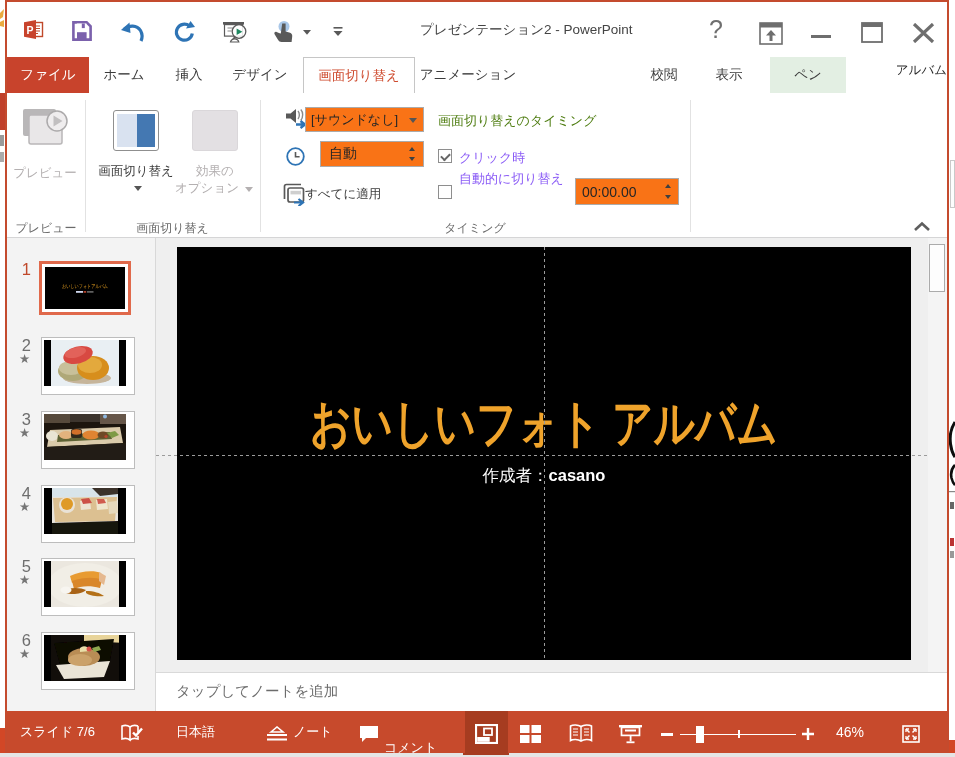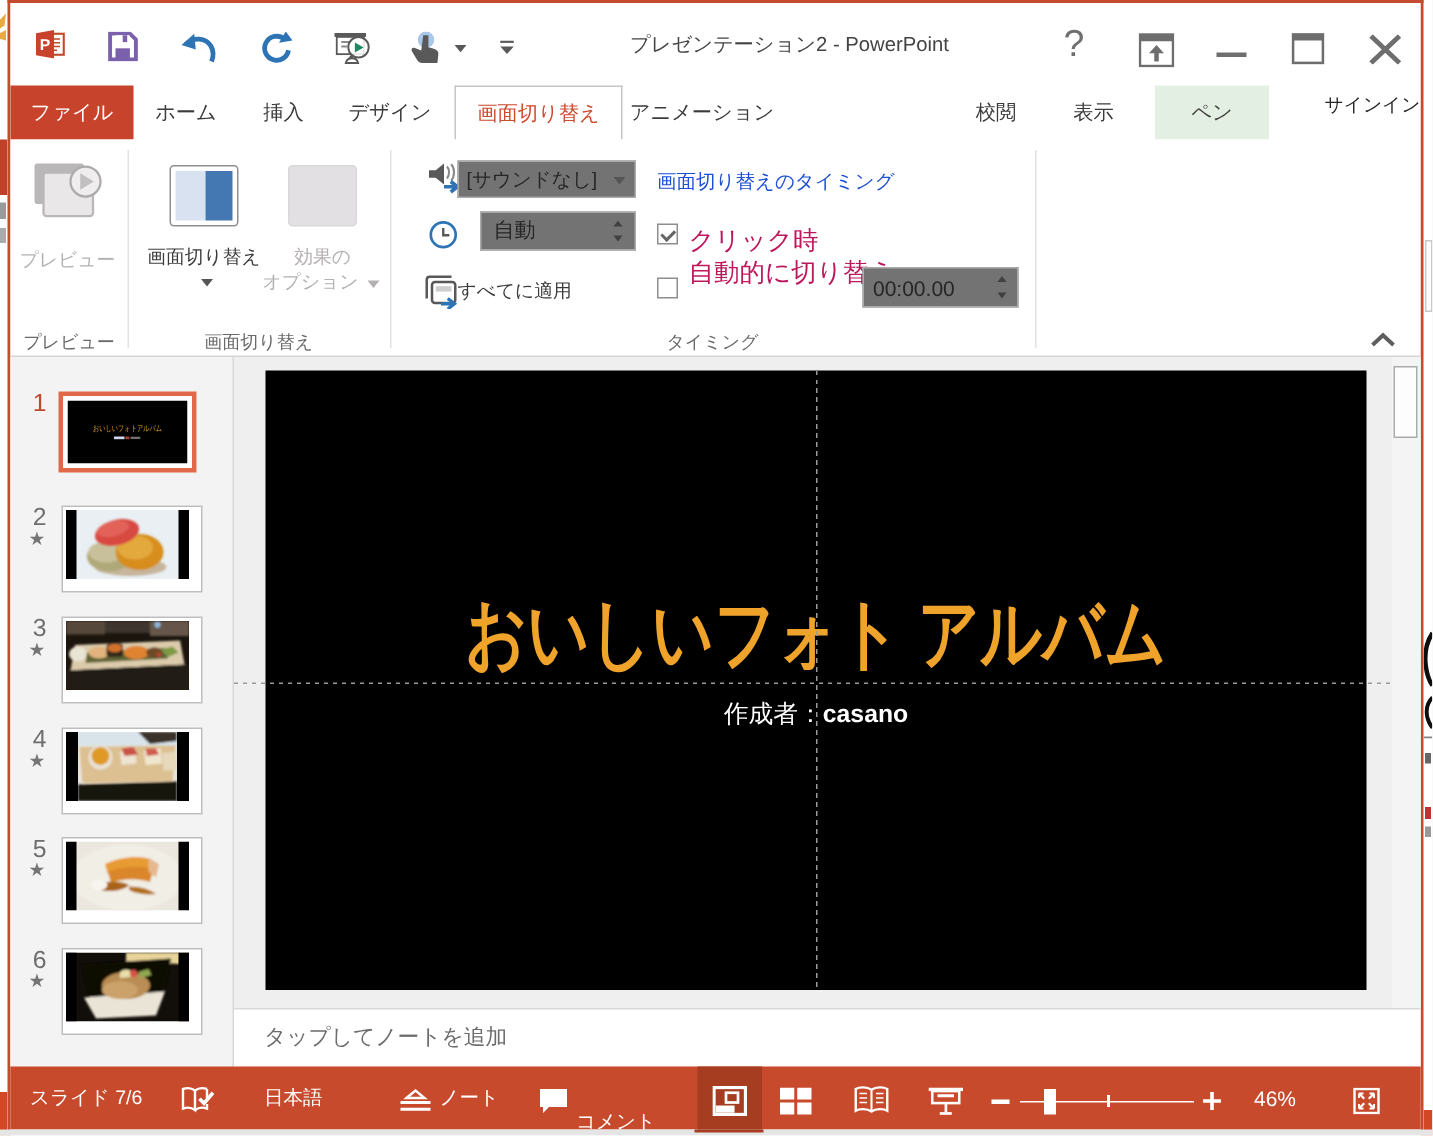"サインイン" div.ab { text: サインイン -> アルバム }
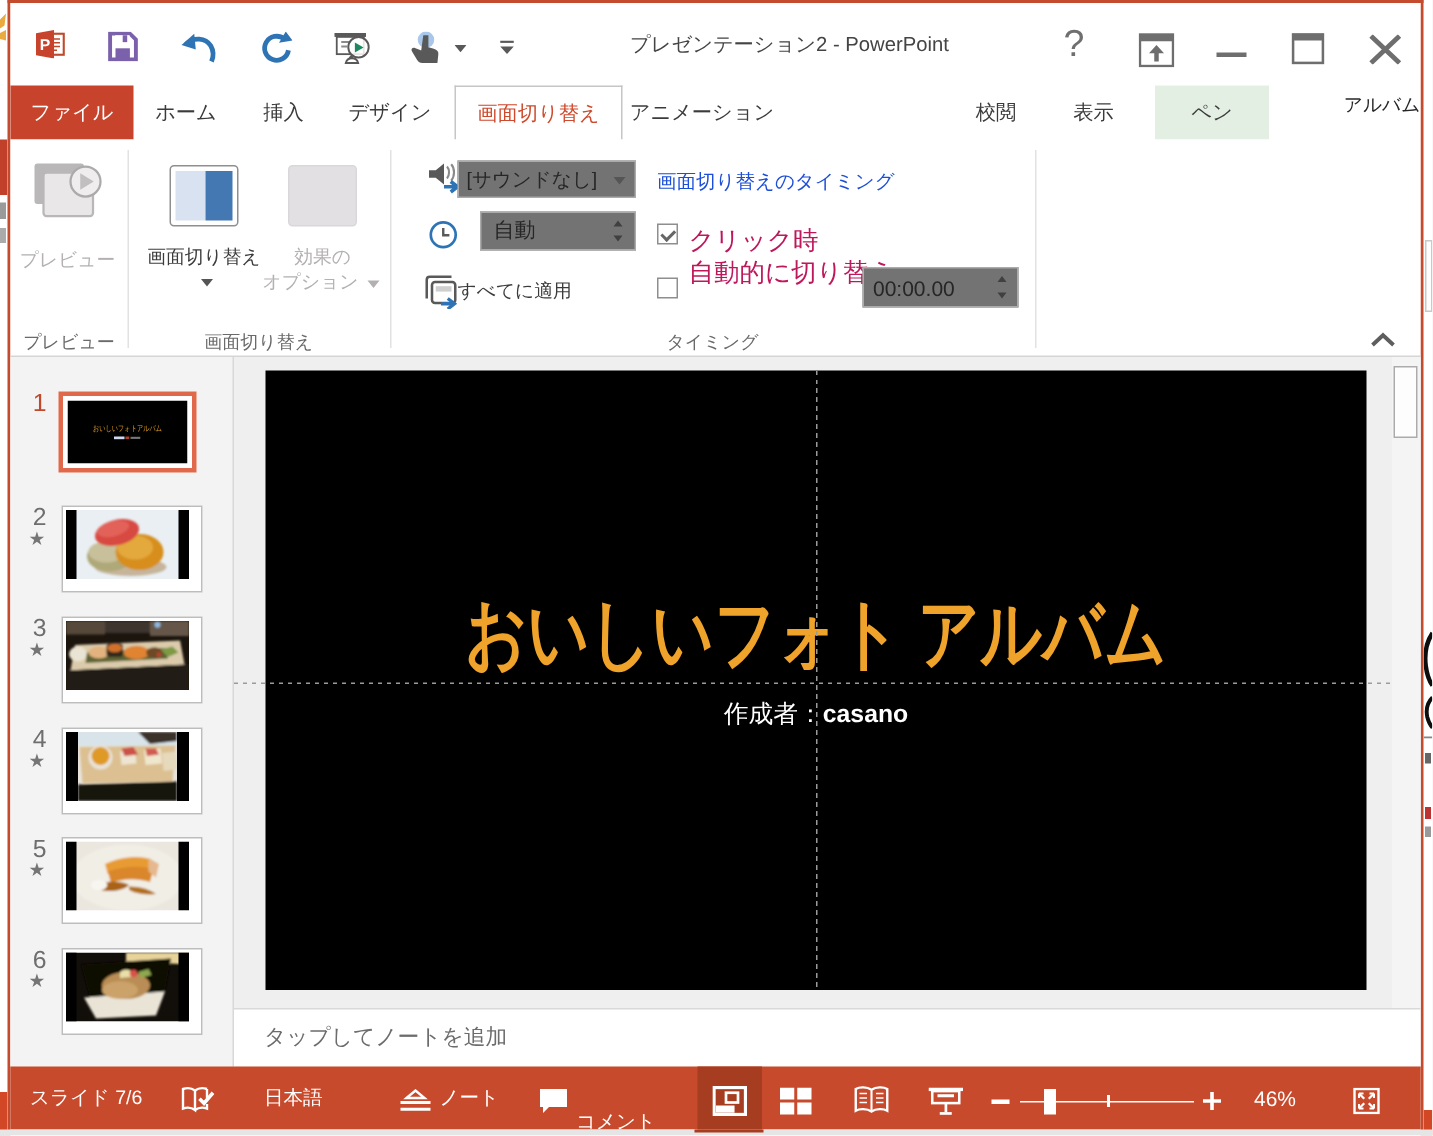"[サウンドなし]" .fieldbox { background: #737373 -> #f97316 }
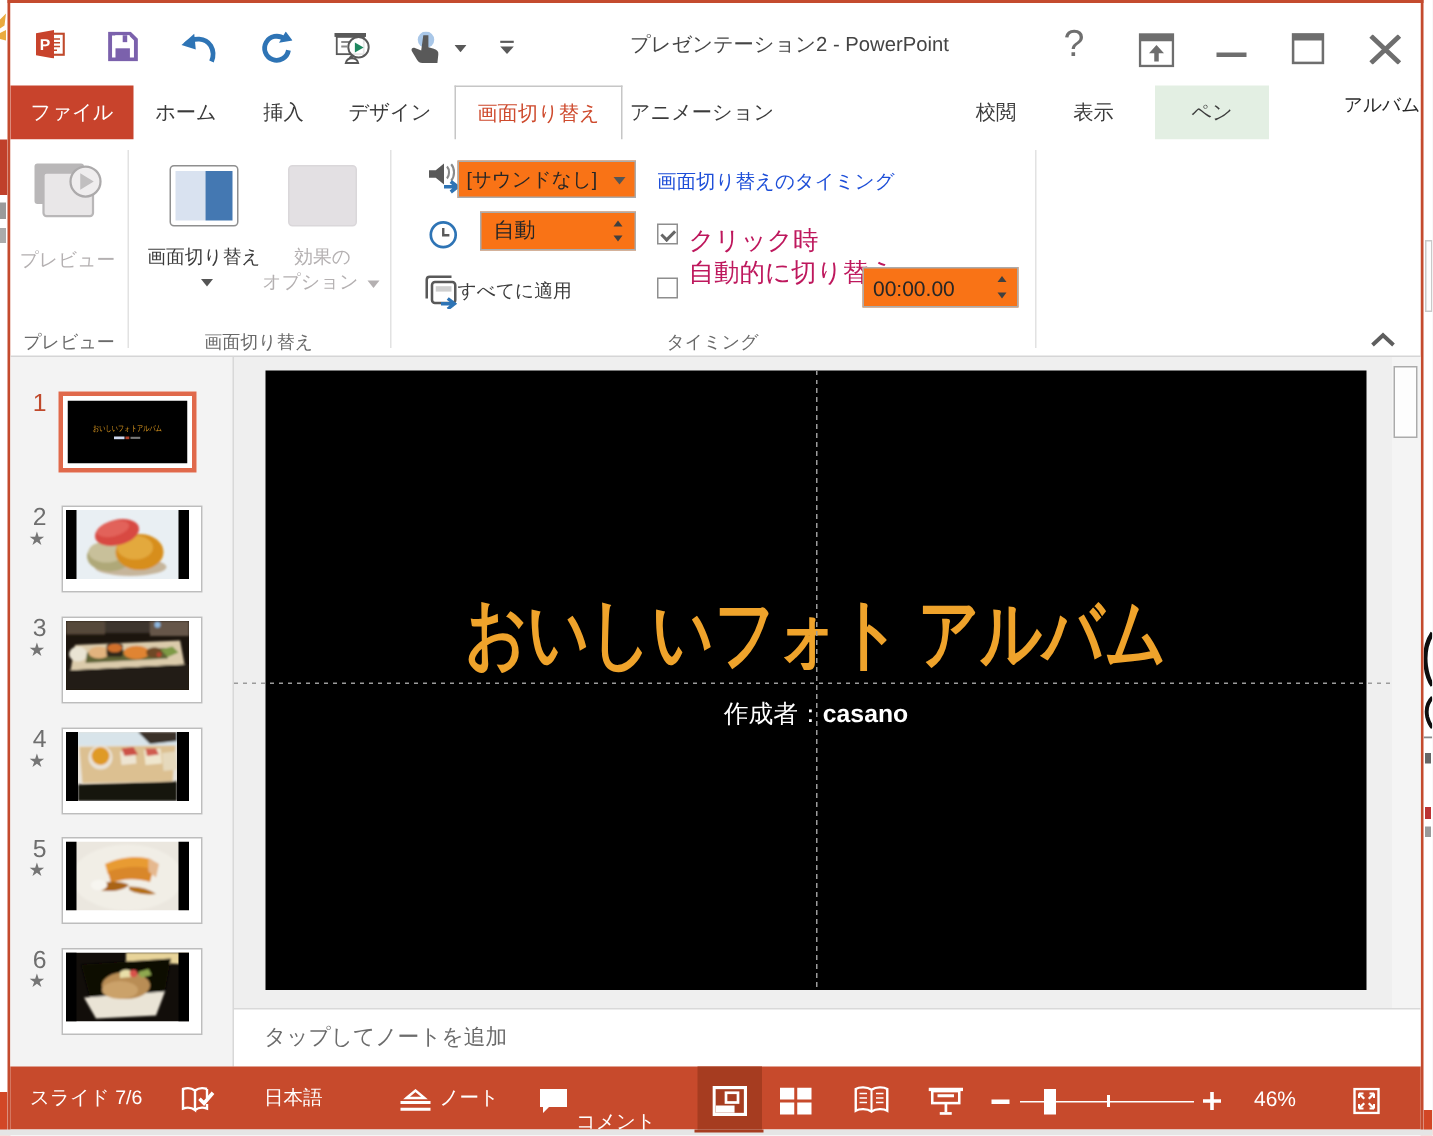"画面切り替えのタイミング" div.ab { color: #1d4ed8 -> #4d7c0f }
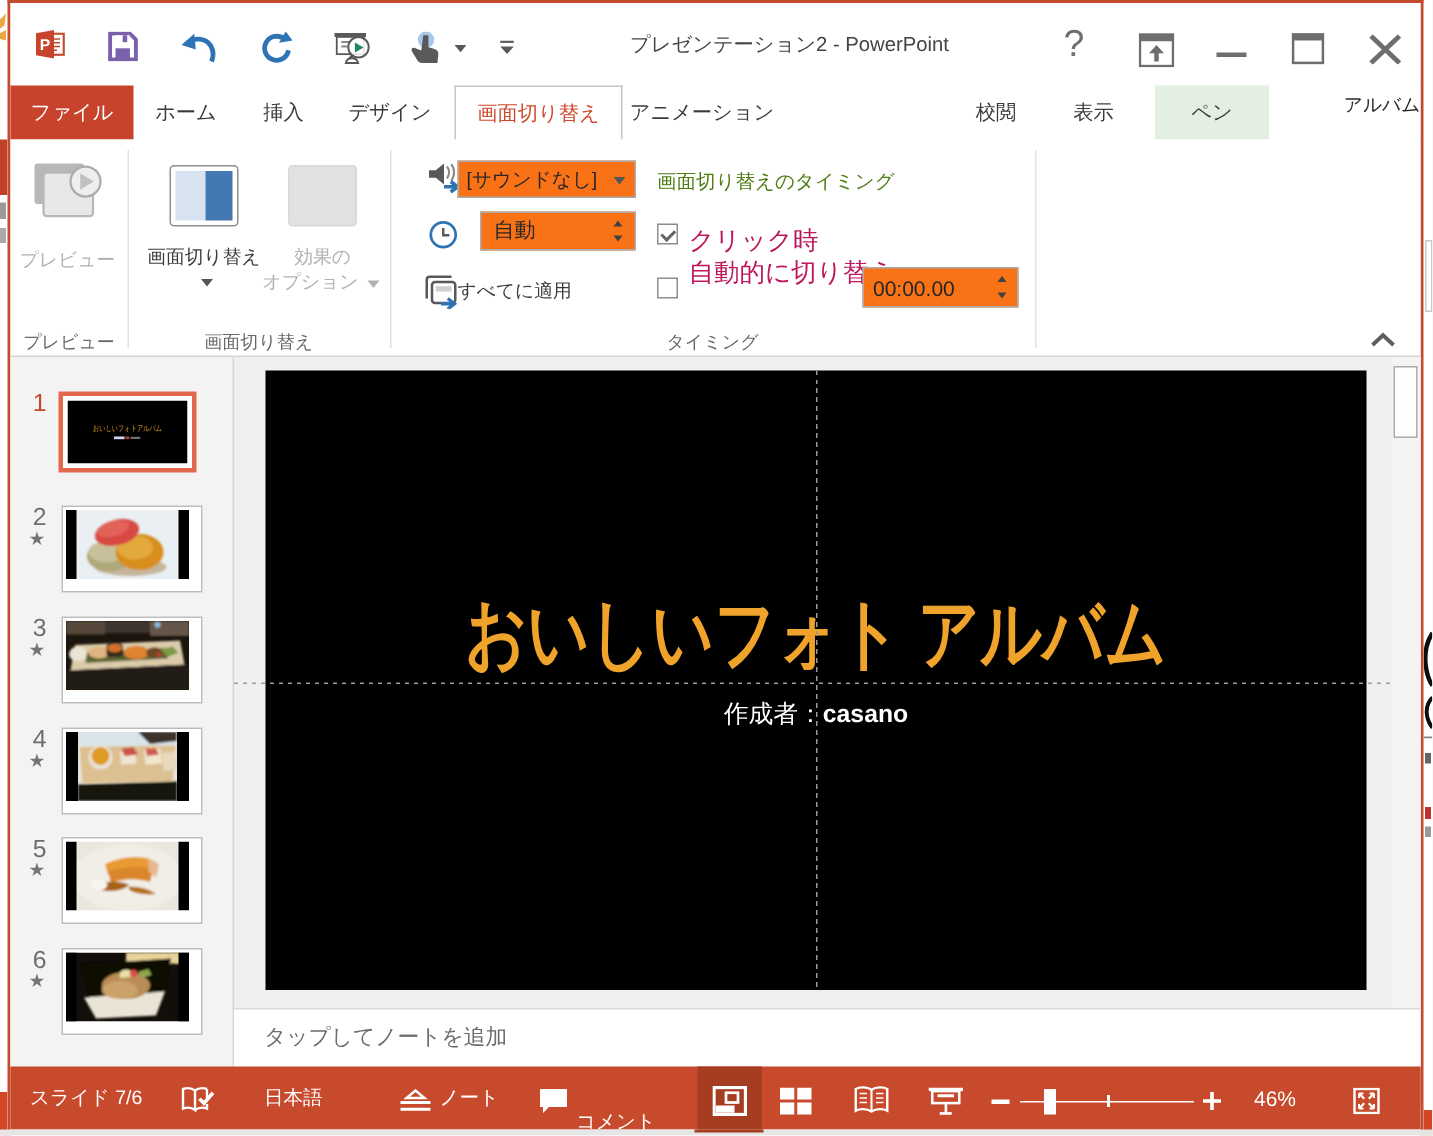"クリック時" .cblabel { color: #be185d -> #8b5cf6; font-size: 17px -> 13px }
